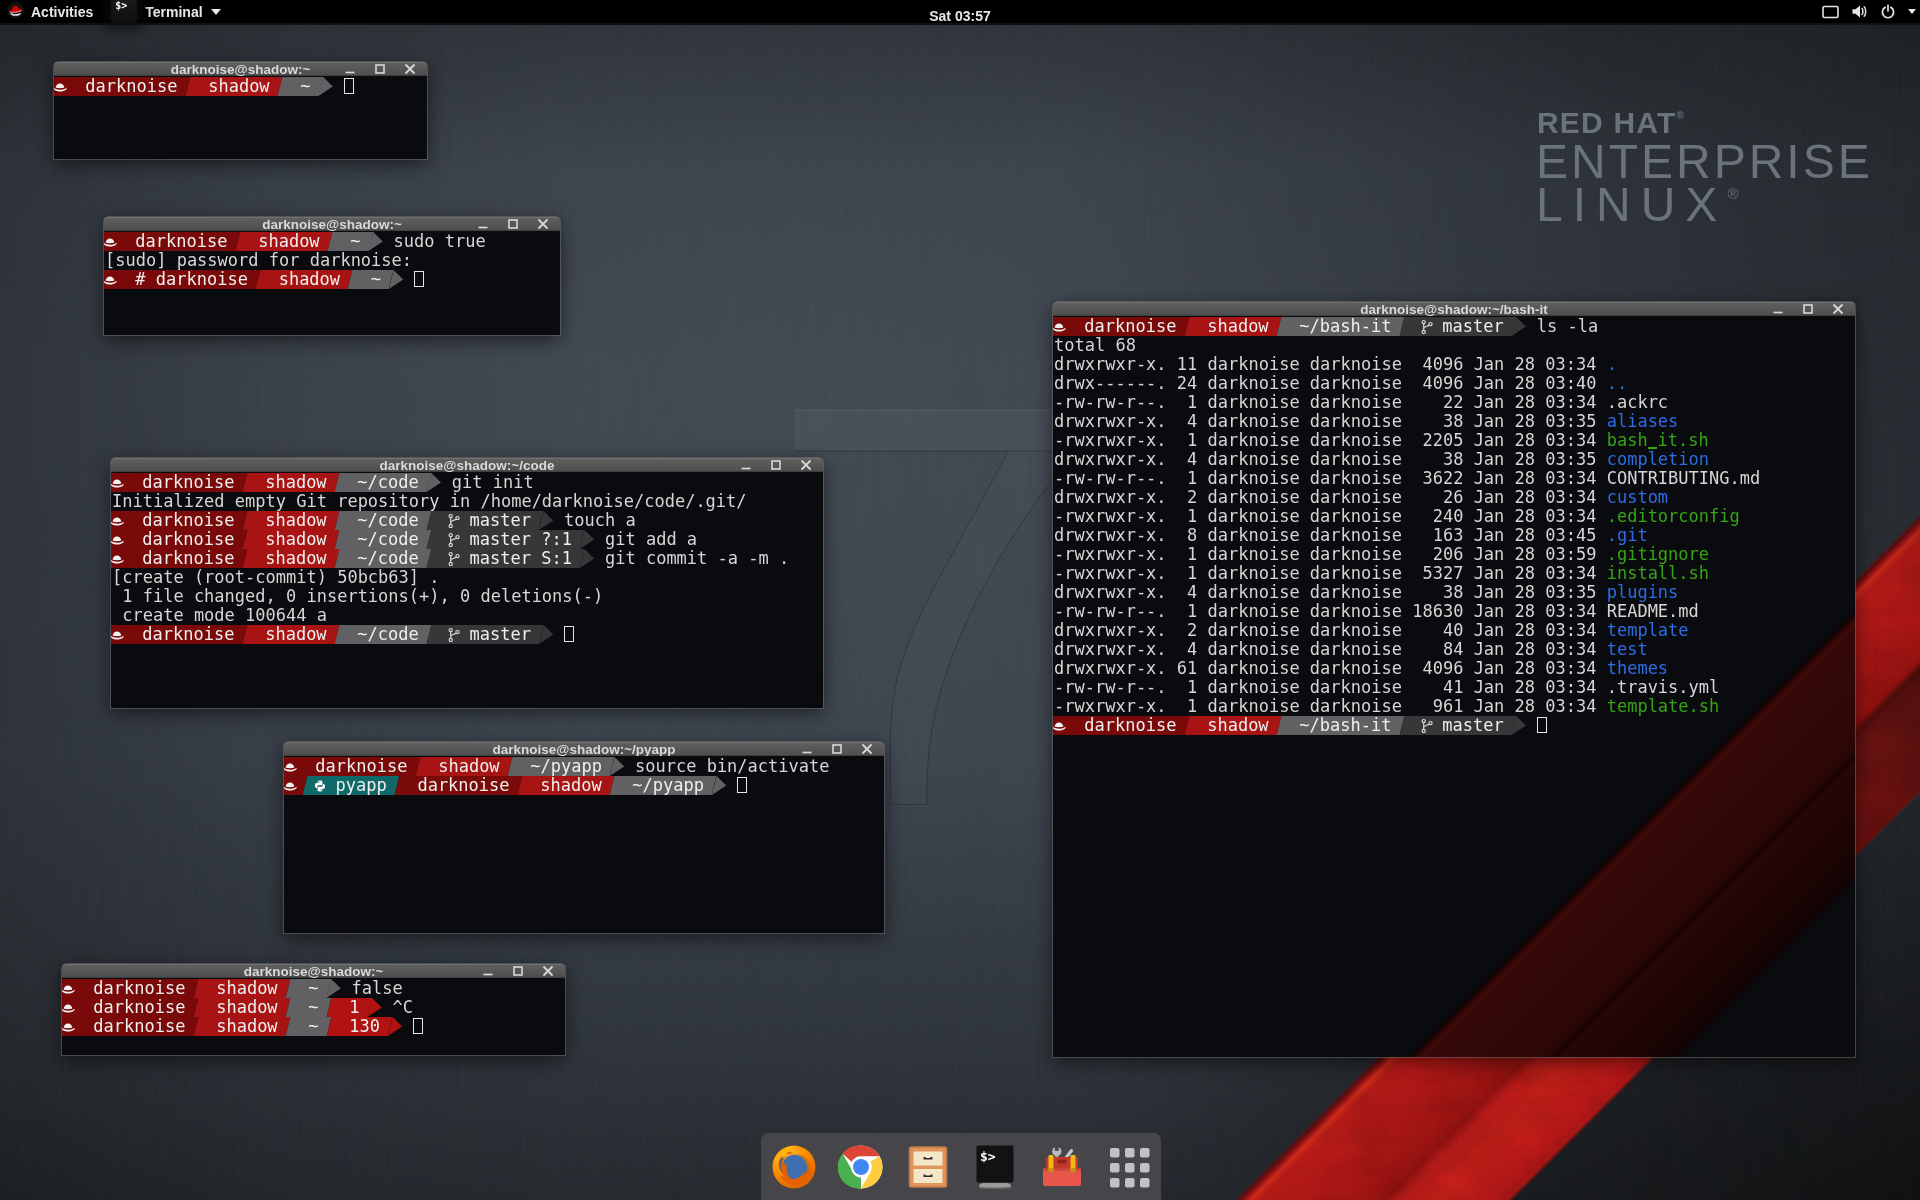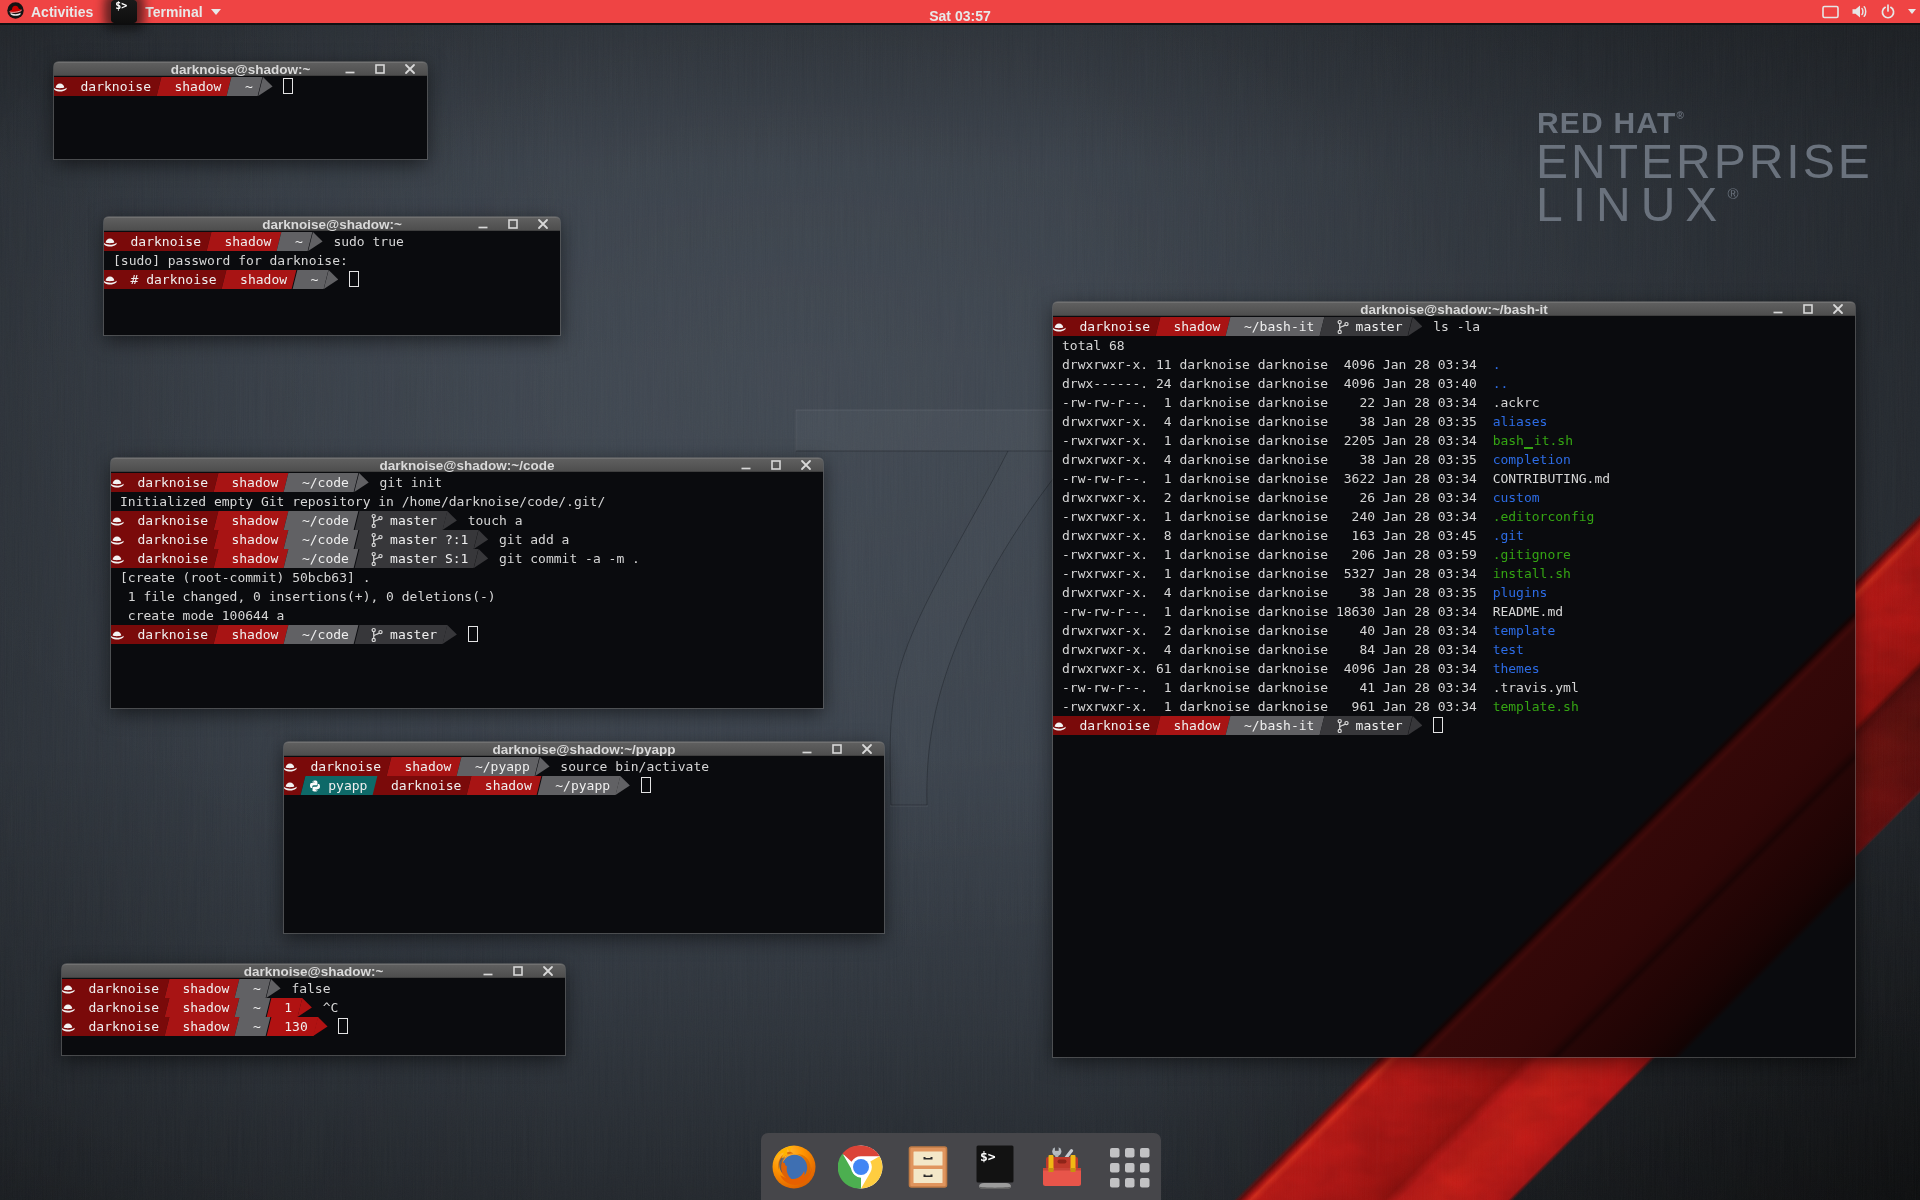"Activities" #topbar { background: #ef4444 -> #000000 }
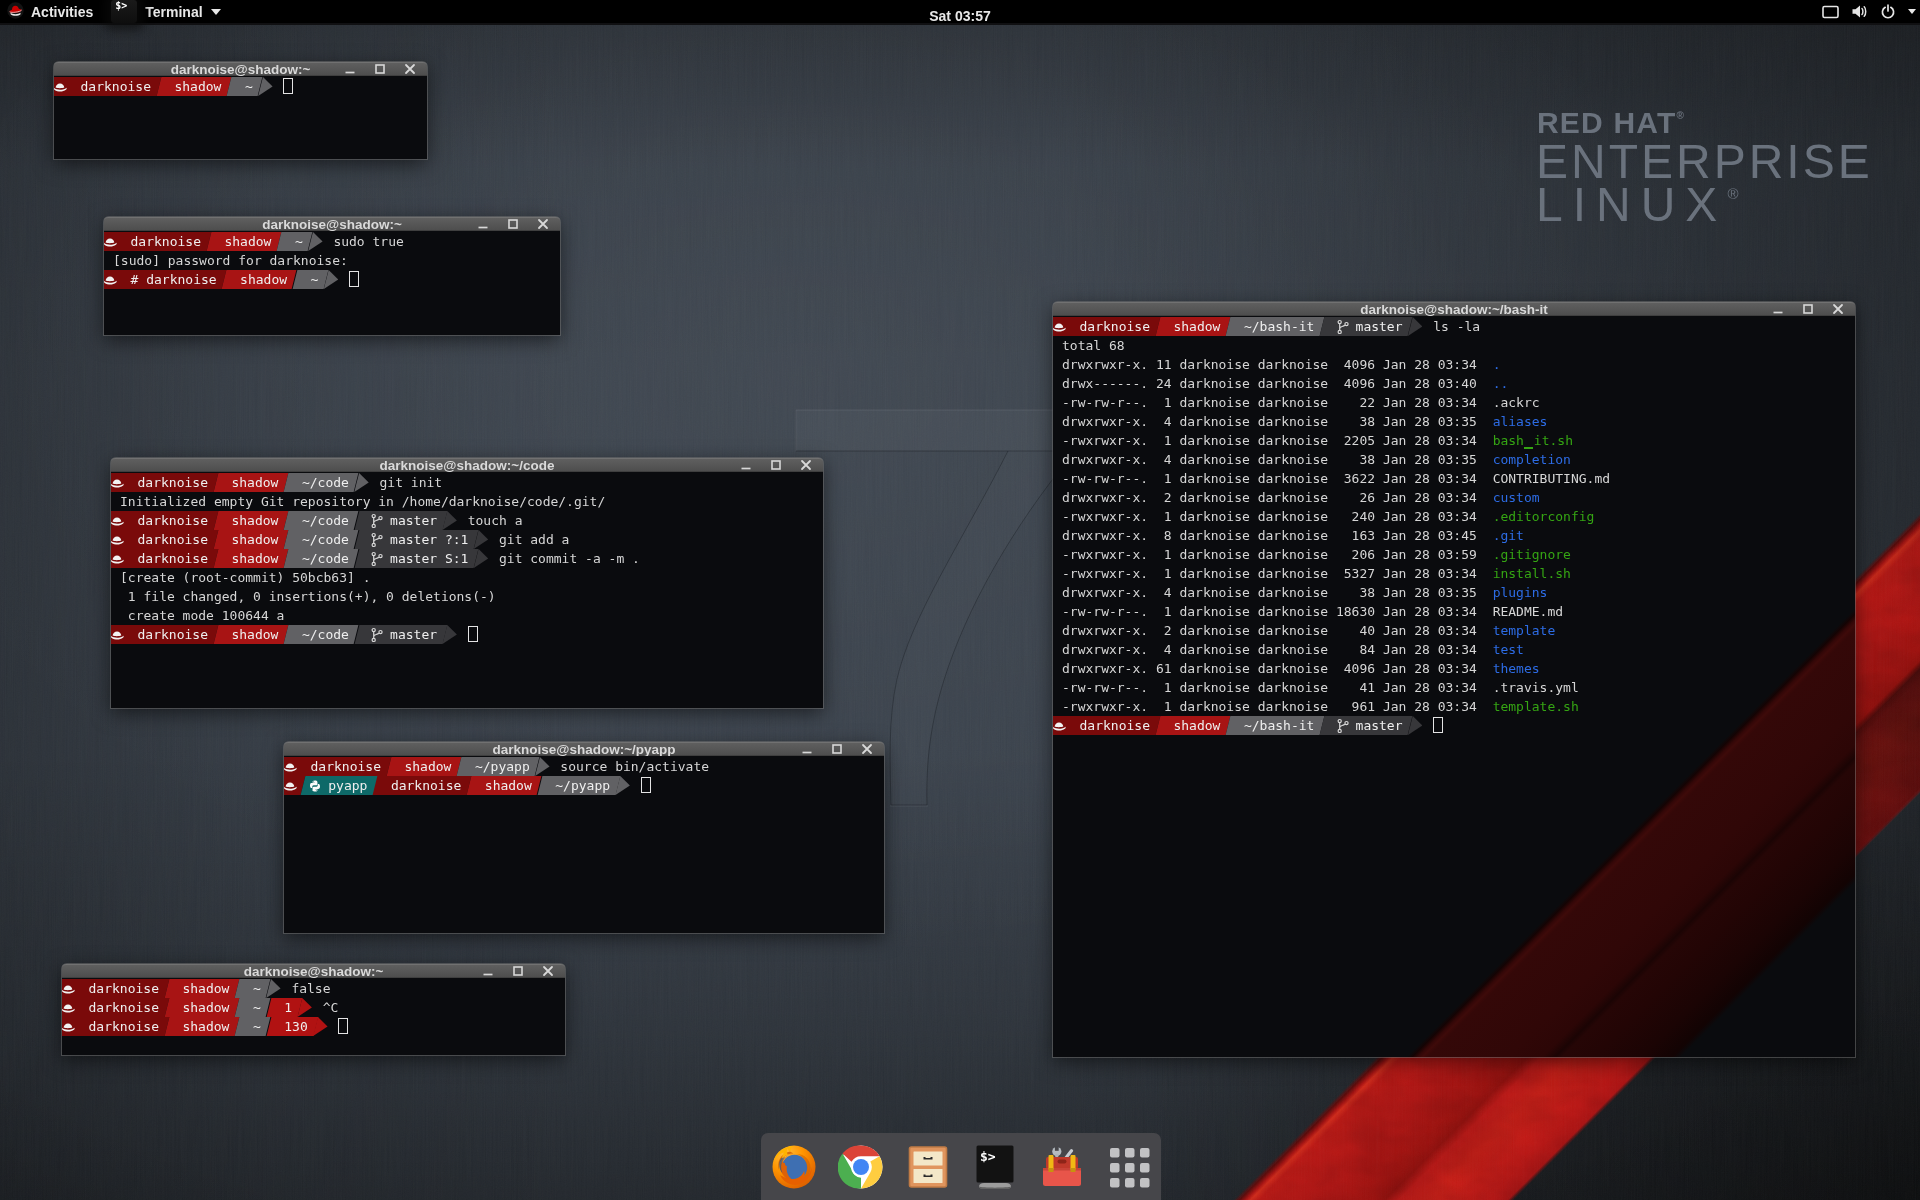"darknoise" .term { font-size: 13px -> 17px }
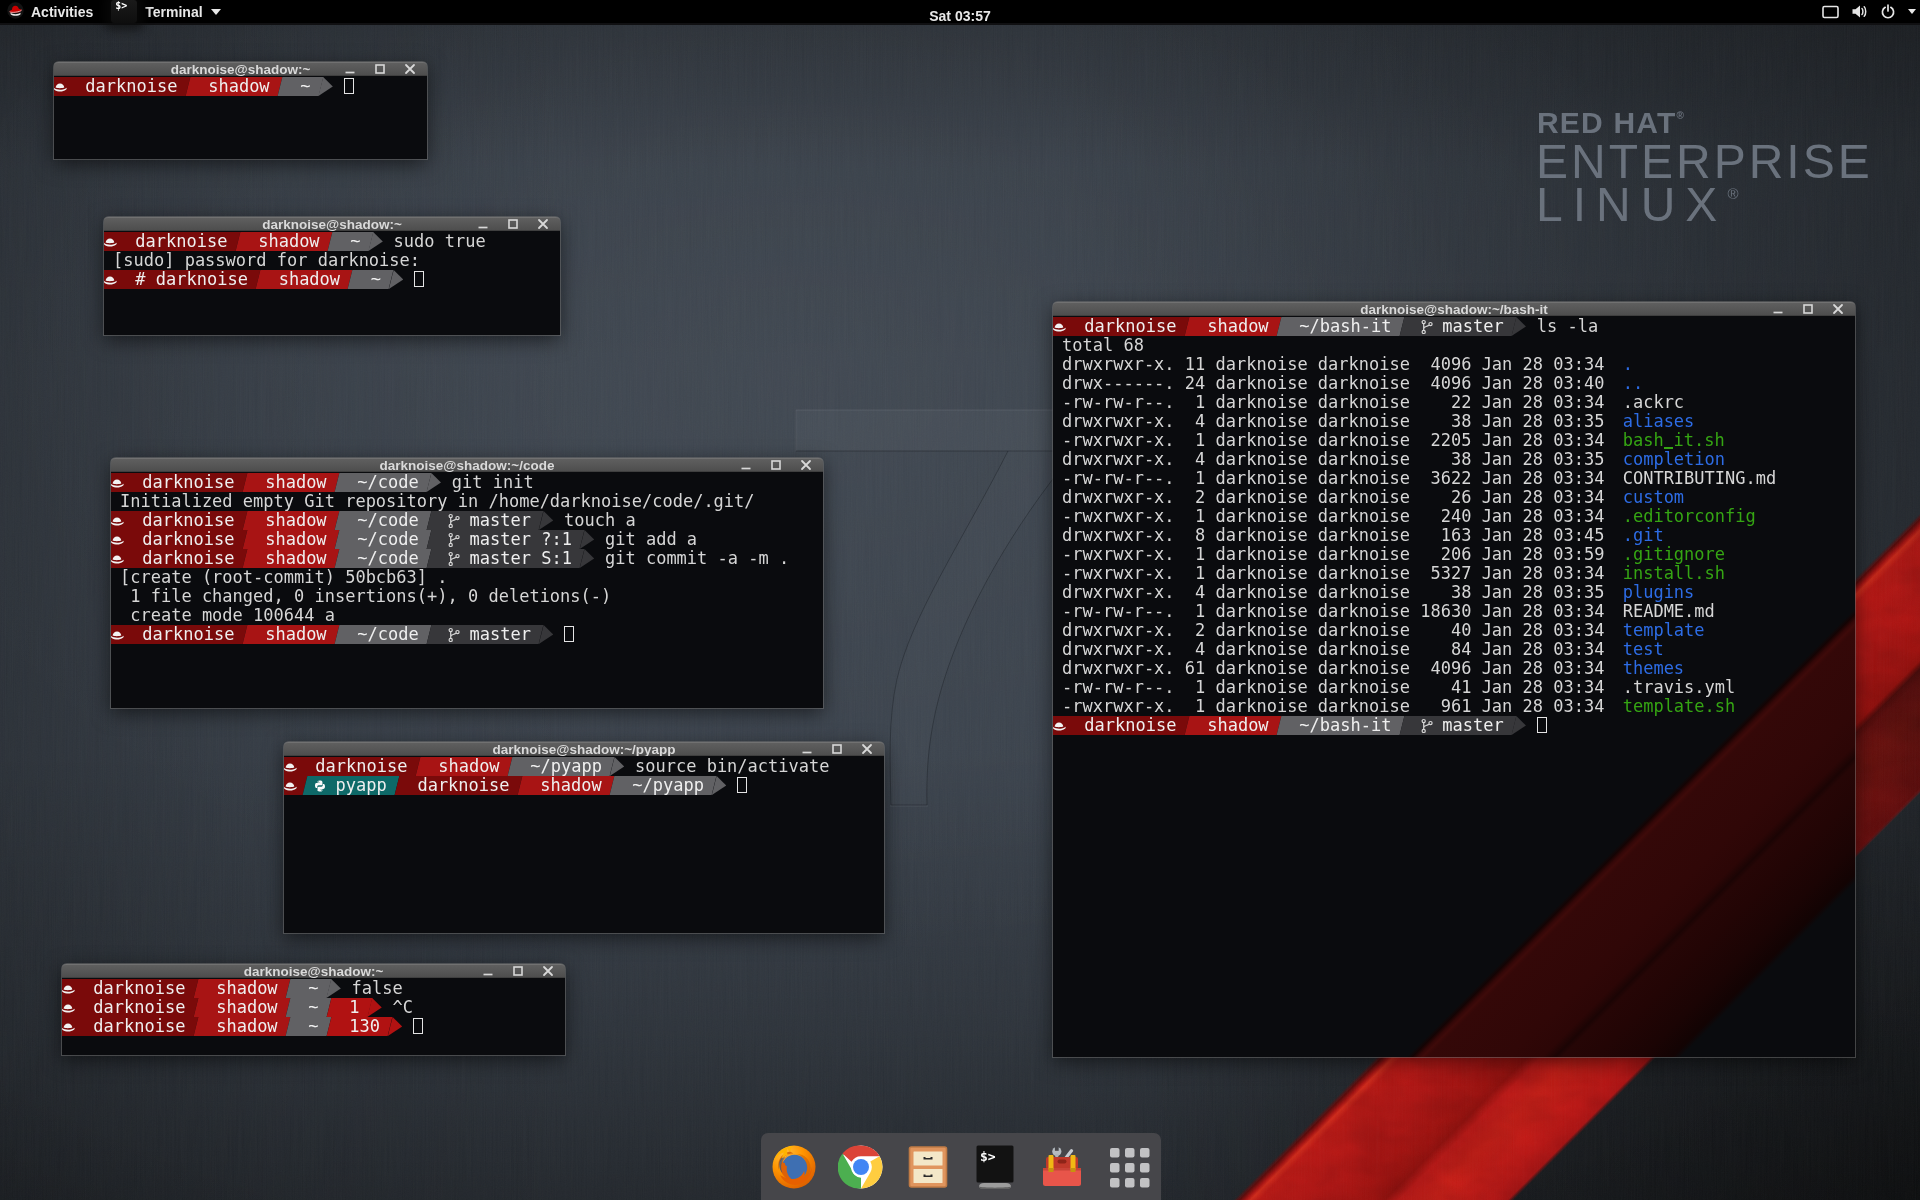"[sudo] password for darknoise:" .row .t { padding-left: 8px -> none }
